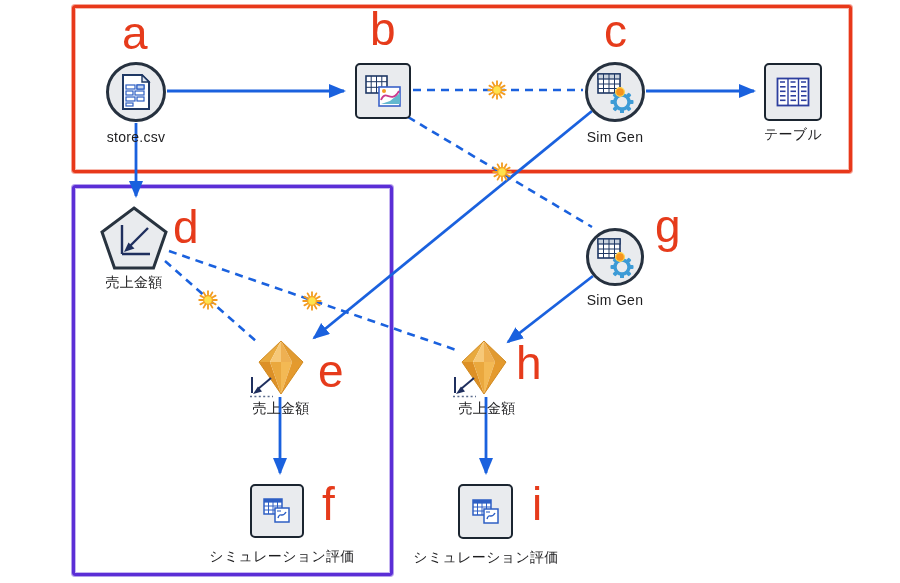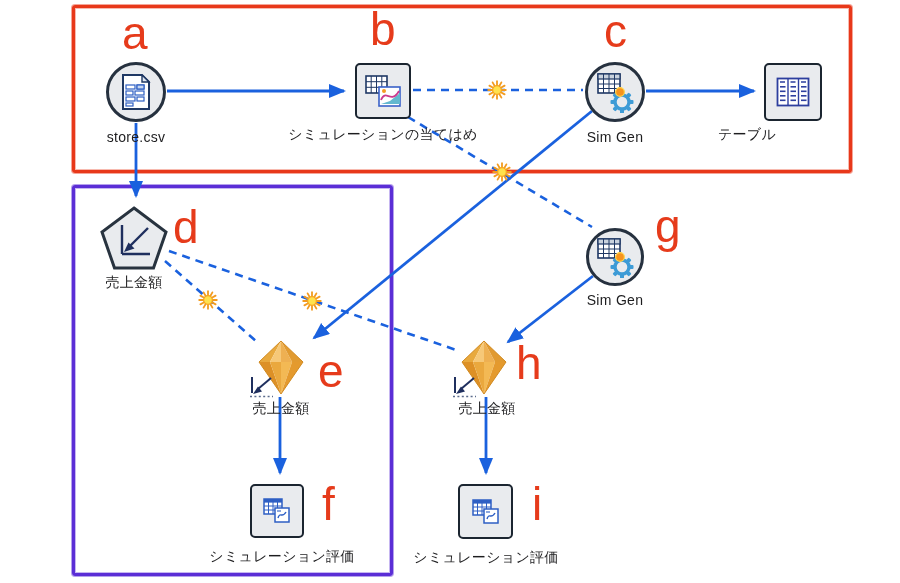"シミュレーションの当てはめ" div.node-label { html: <div>シミュレーションの当てはめ</div> -> none }
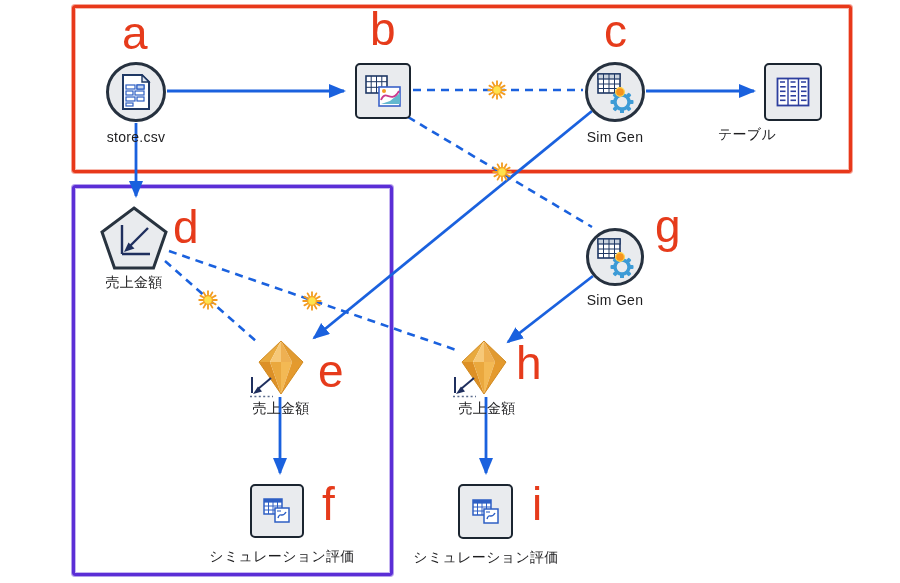"テーブル" div.node-label { left: 747px -> 793px }
